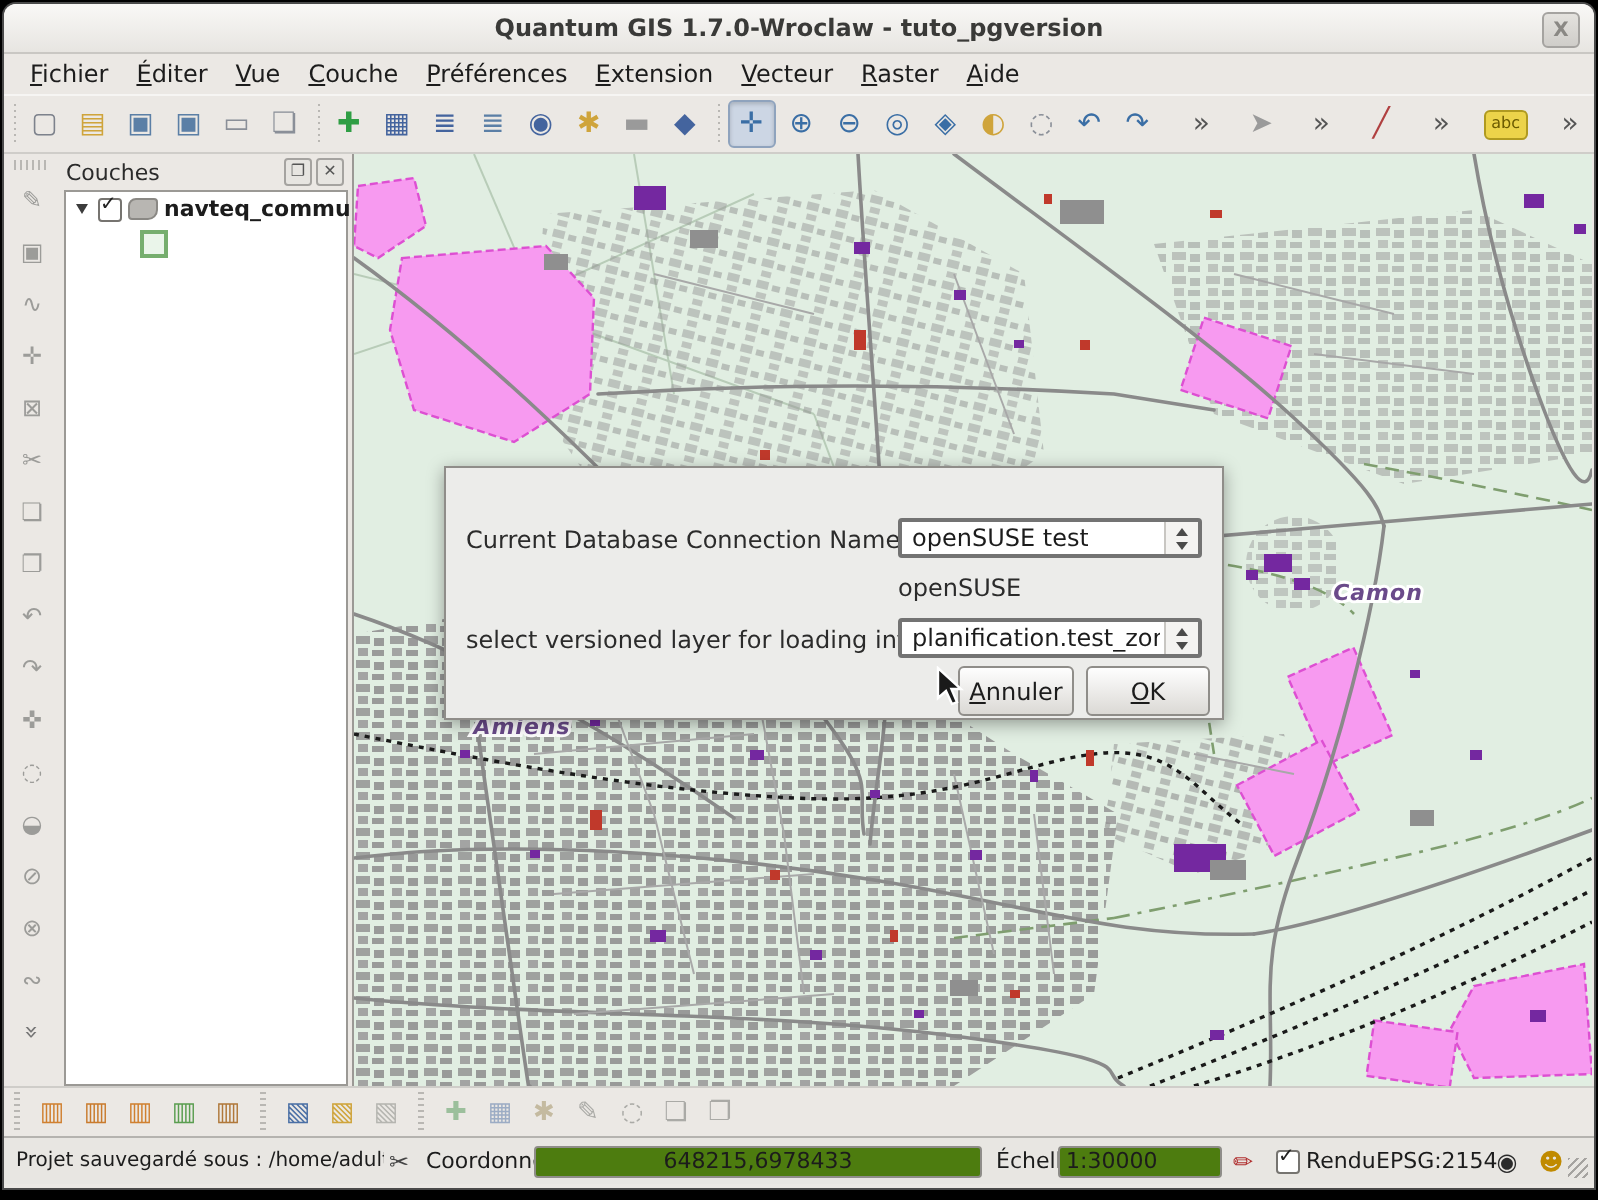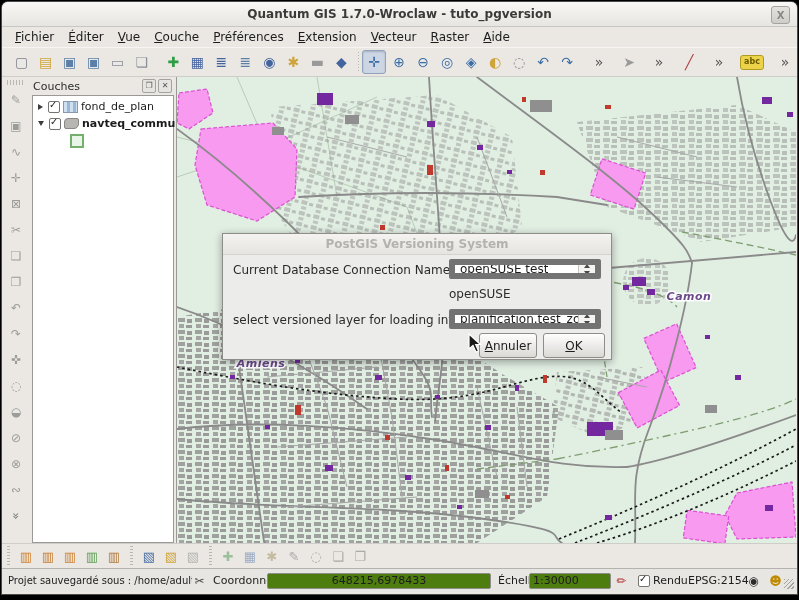"abc" .tbtn.abc { font-weight: bold -> normal }
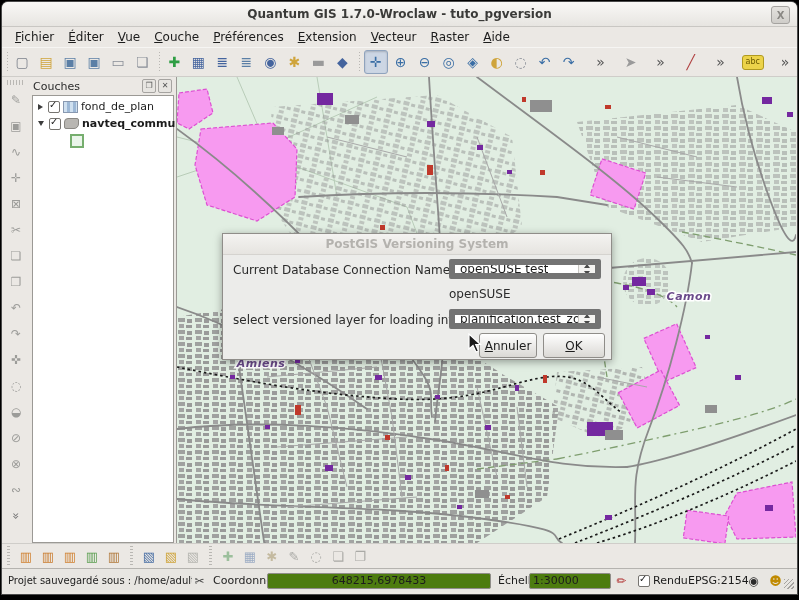"fond_de_plan" div.lrow { html: <div> <span></span> <span></span> <span></span> <span>fond_de_plan</span> </div> -> none }
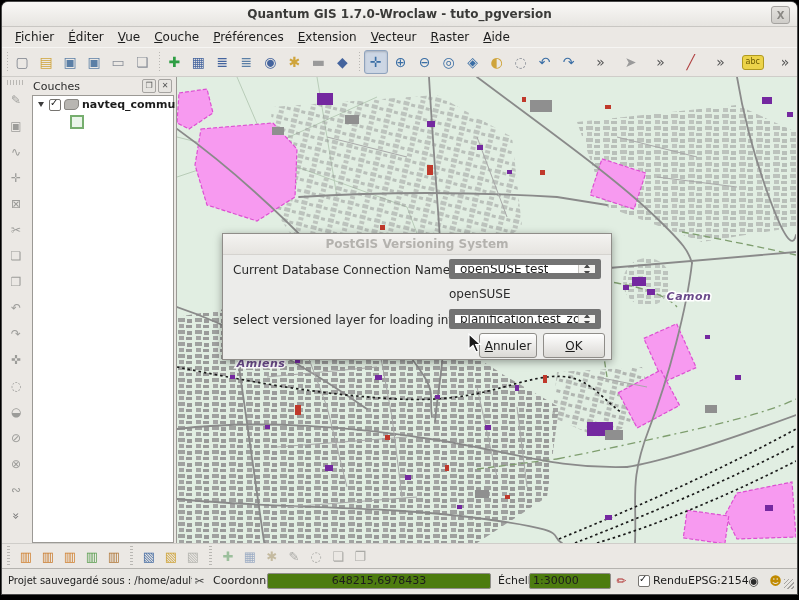"PostGIS Versioning System" div.dlg-title { html: <div>PostGIS Versioning System</div> -> none }
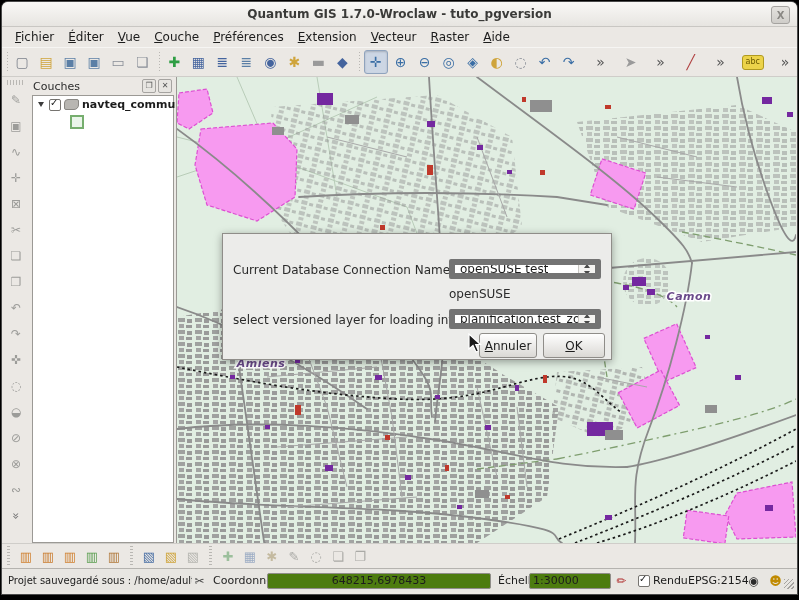"openSUSE test" .combo { border: 6px solid #737373 -> 2px solid #737373 }
